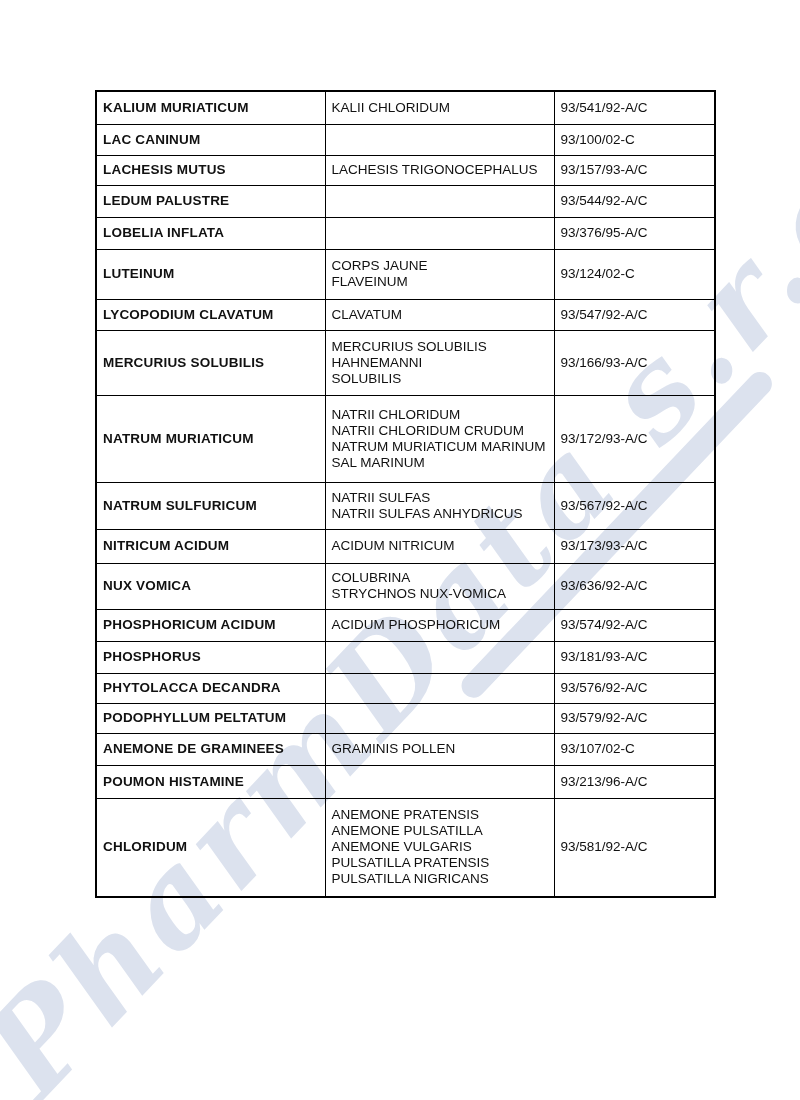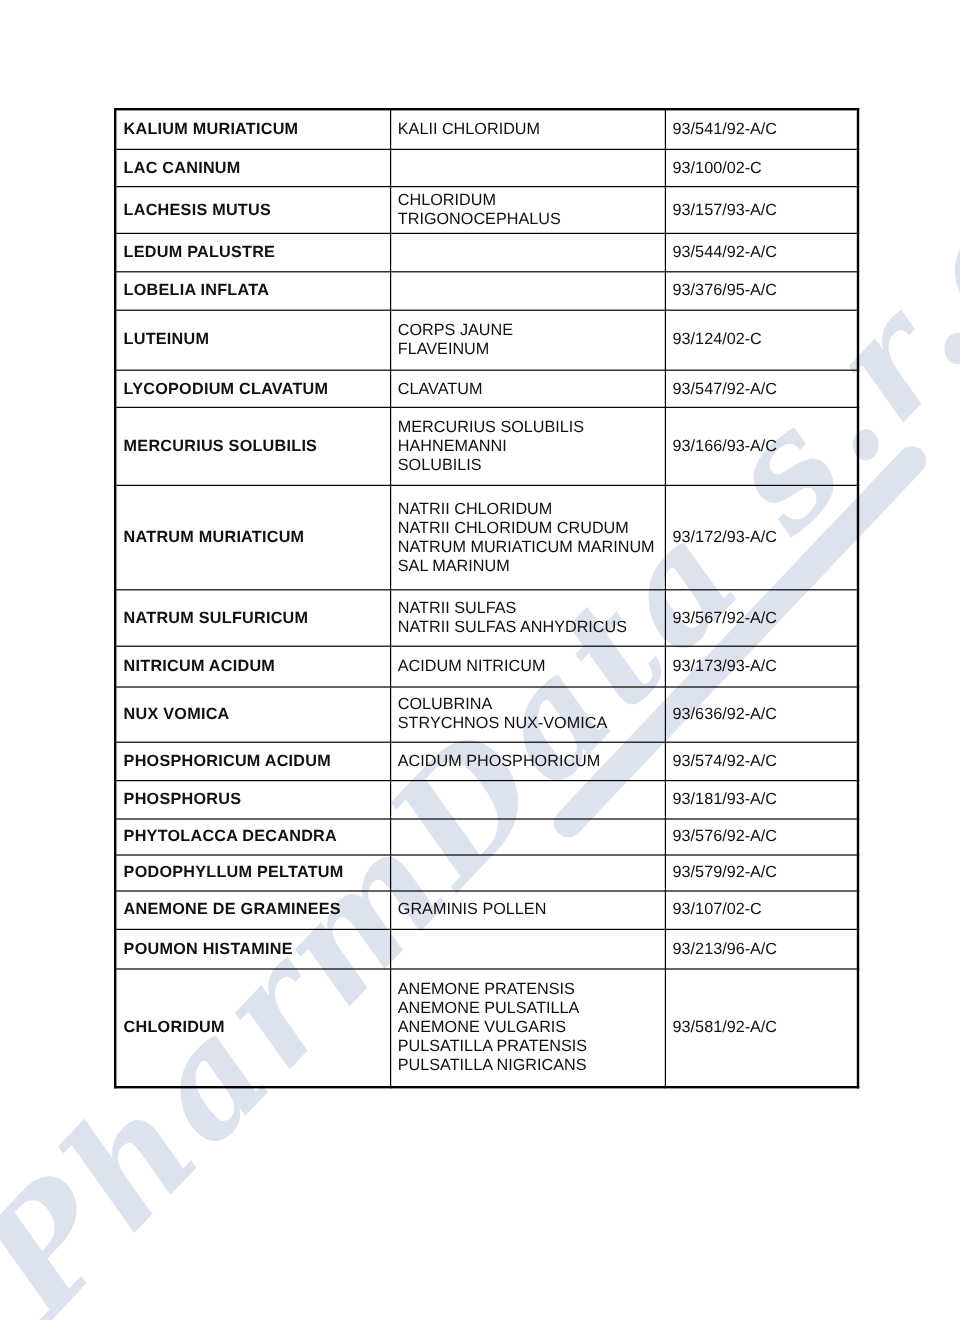"CHLORIDUM TRIGONOCEPHALUS" td.c-syn { text: CHLORIDUM -> LACHESIS }
